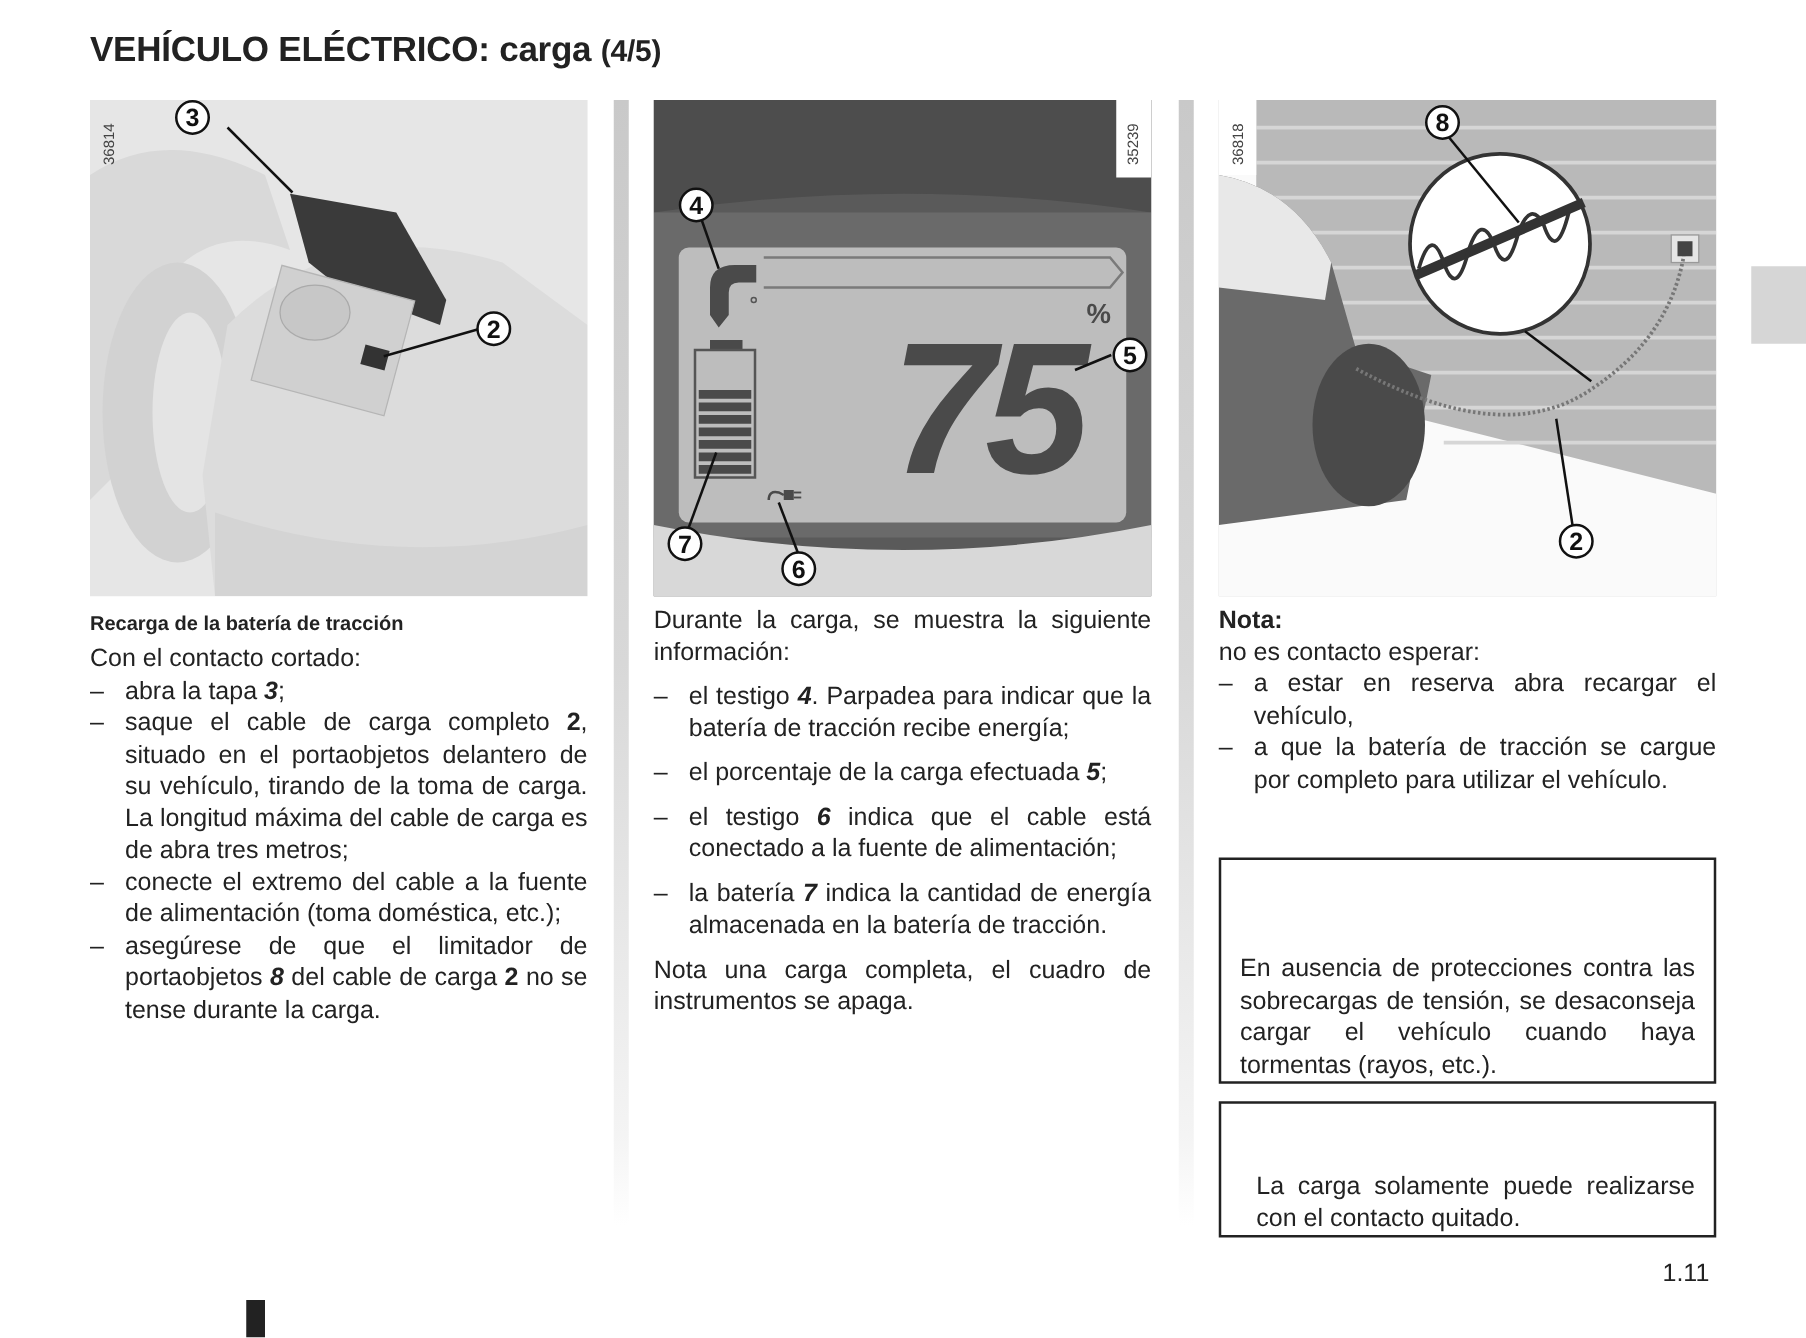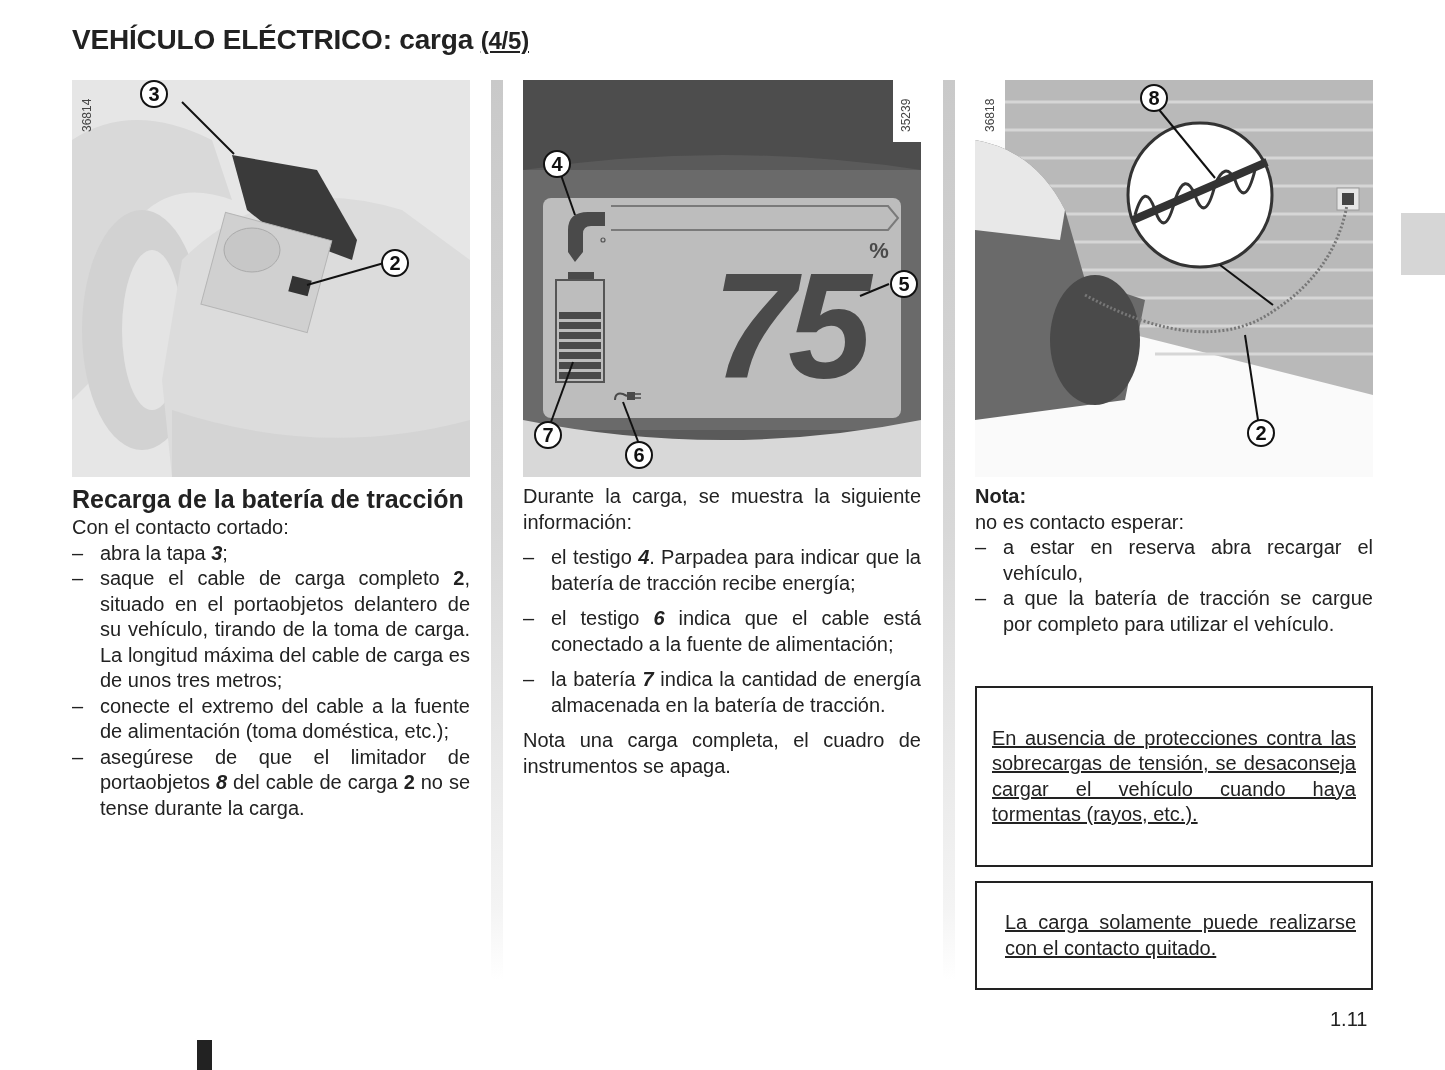"(4/5)" .page-title .suffix { text-decoration: underline -> none }
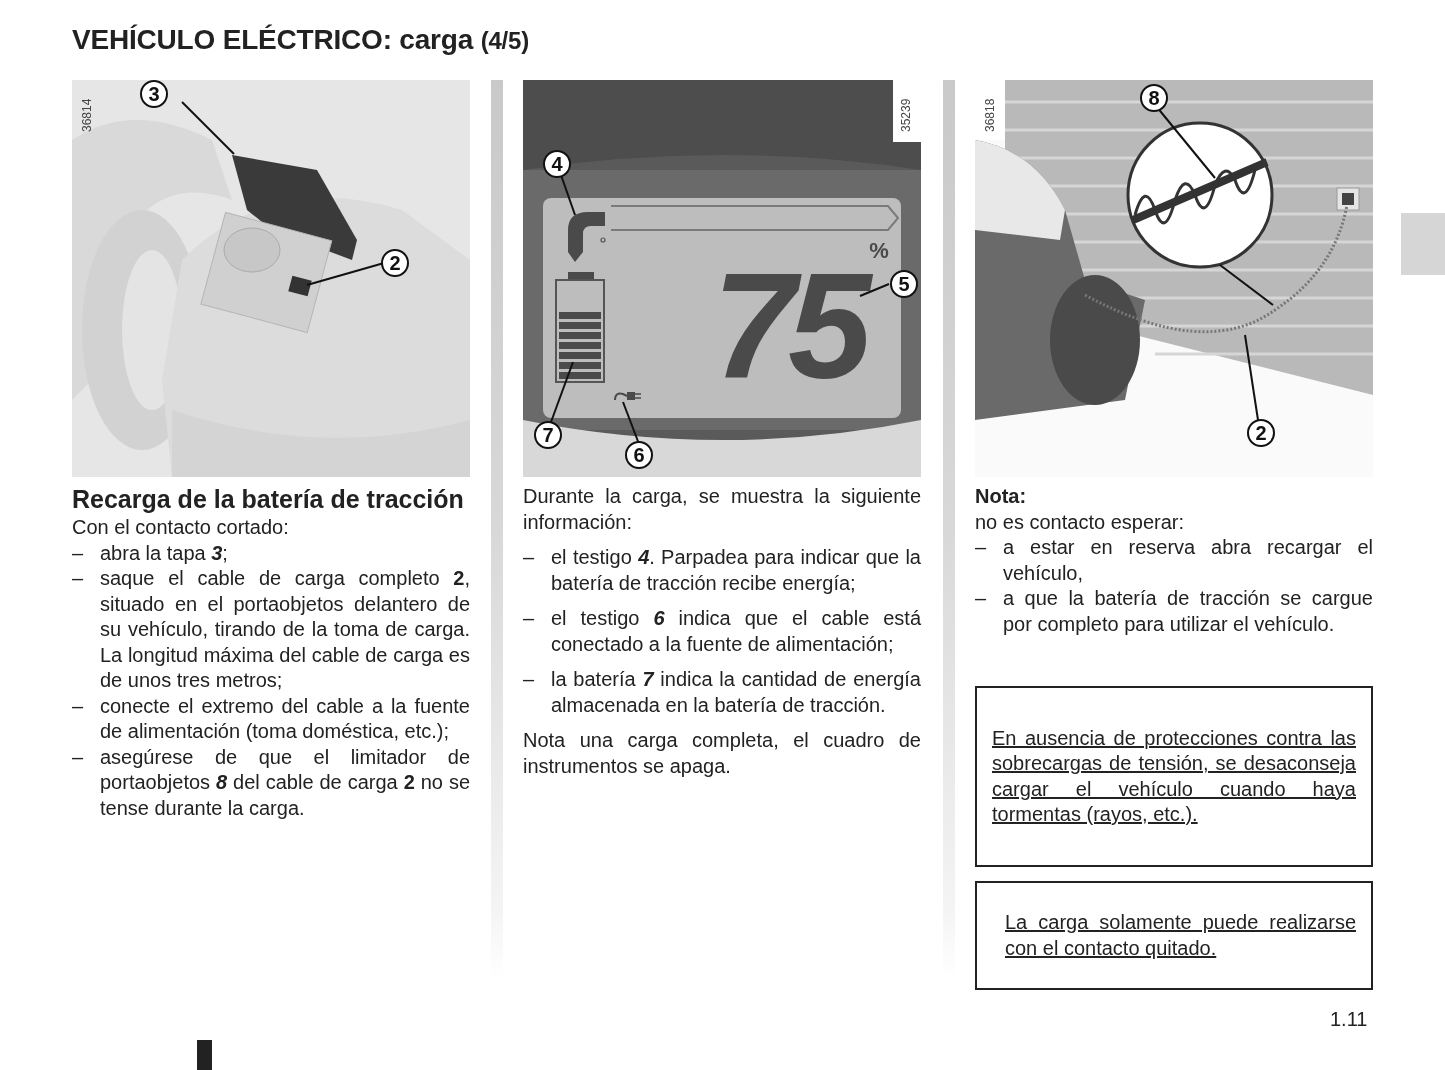"Recarga de la batería de" .section-heading { font-size: 25px -> 16px }
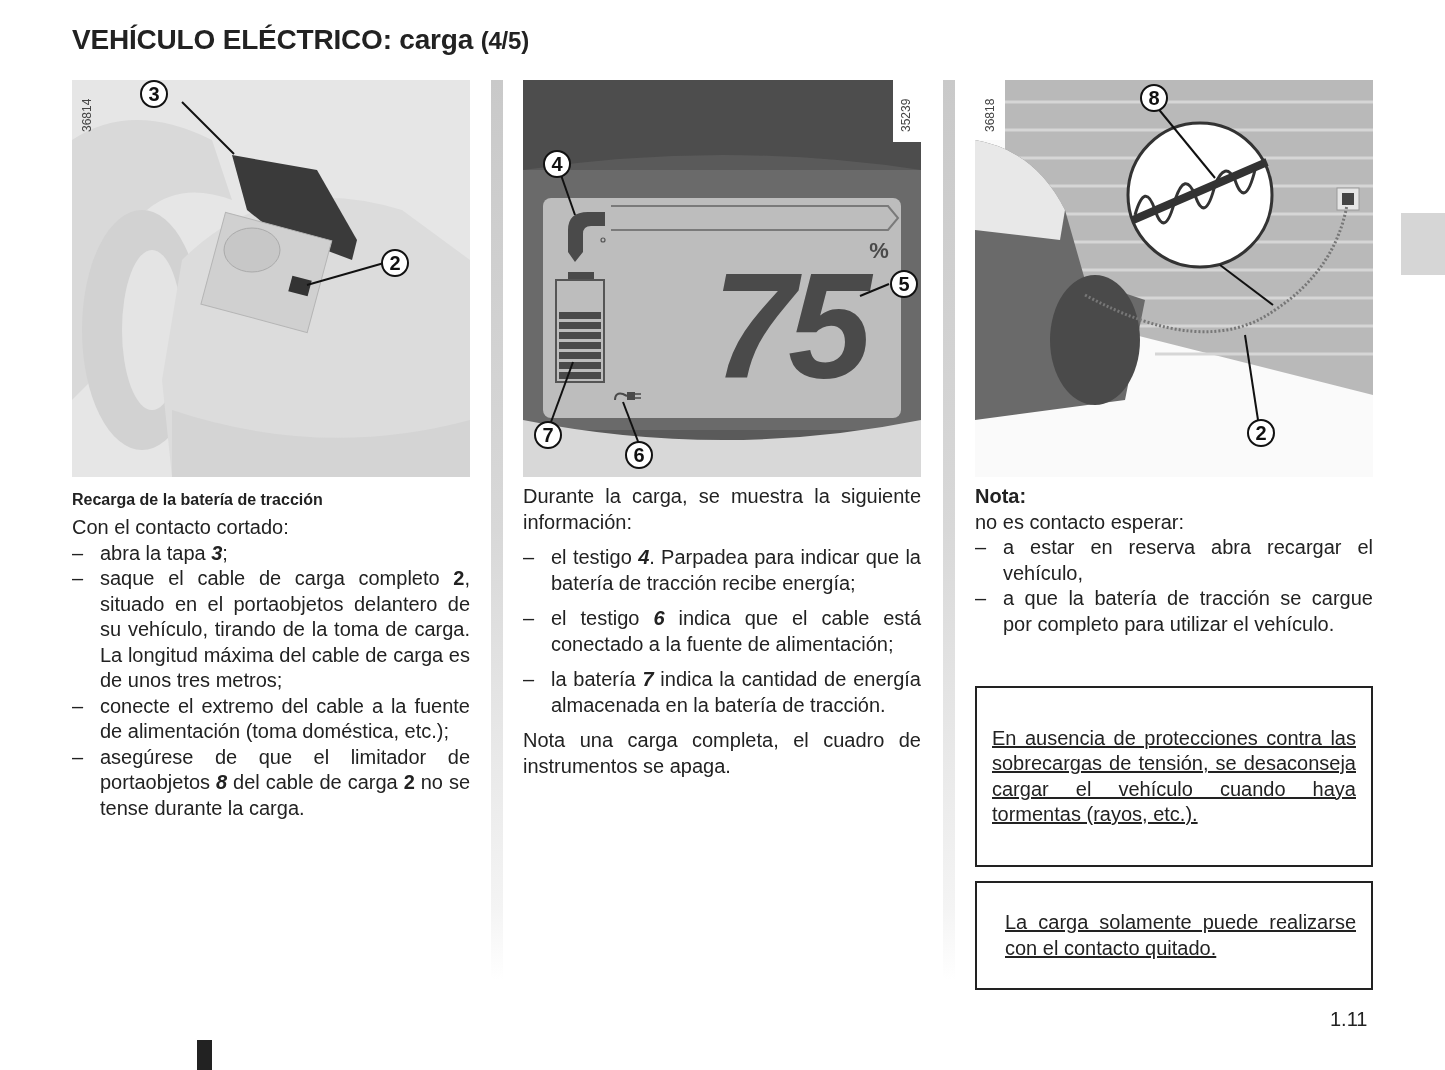", situado en el portaobjetos" span { text: unos -> abra }
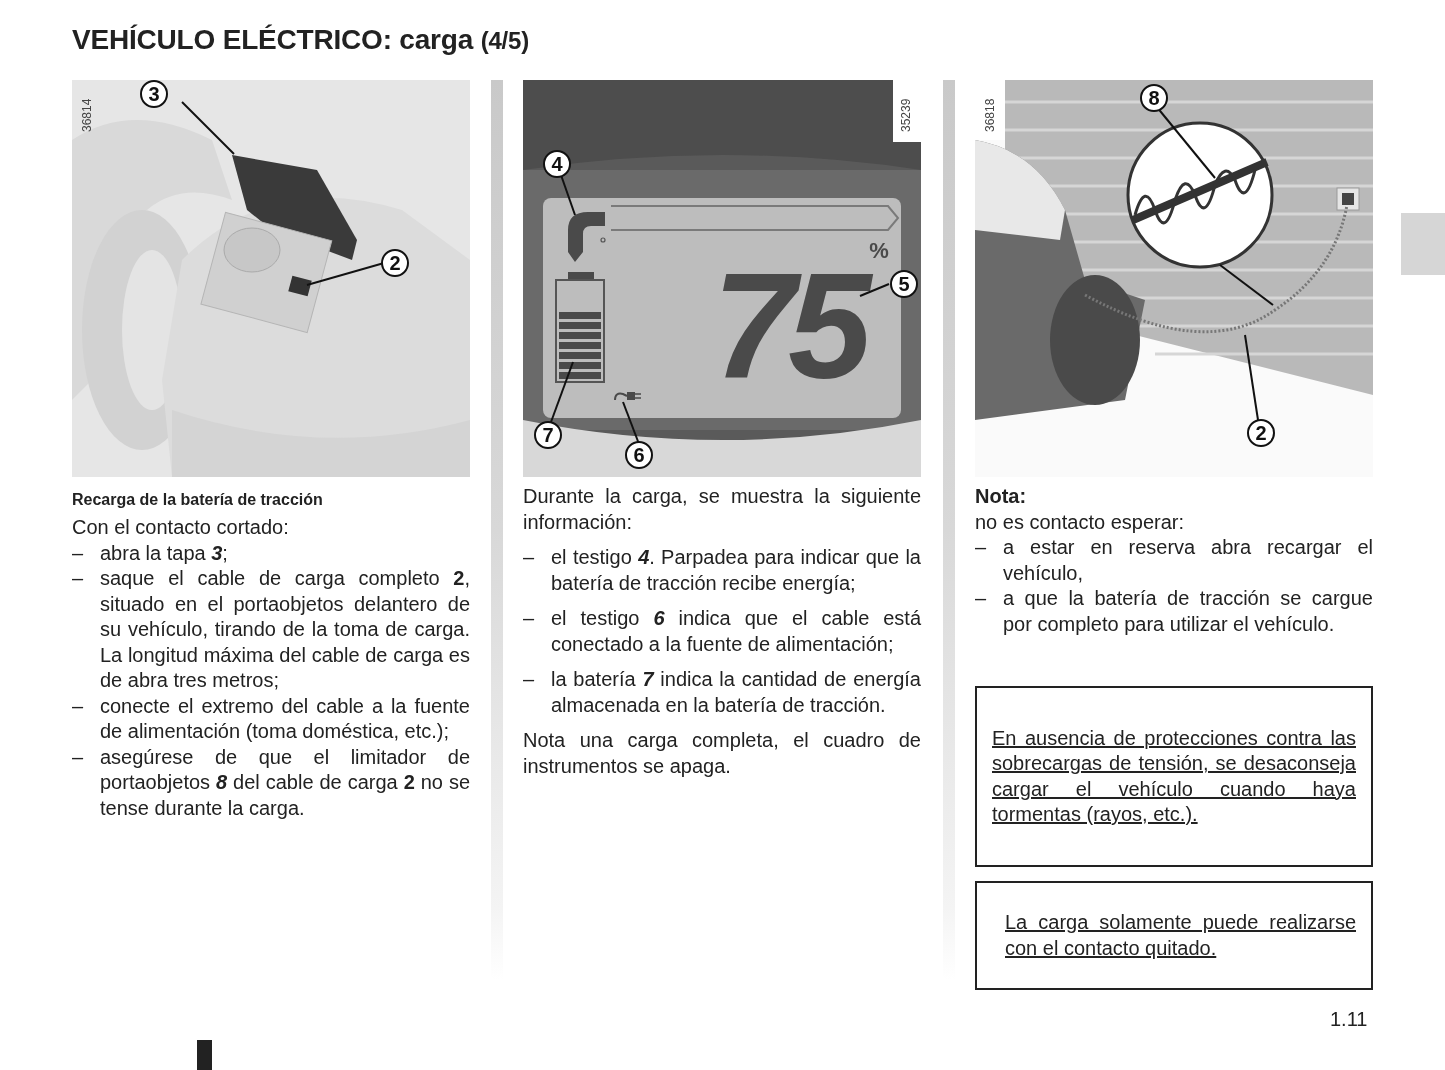"el porcentaje de la carga" li { html: none -> <li><span>el porcentaje de la carga efectuada </span><span>5</span><span>;</span></li> }
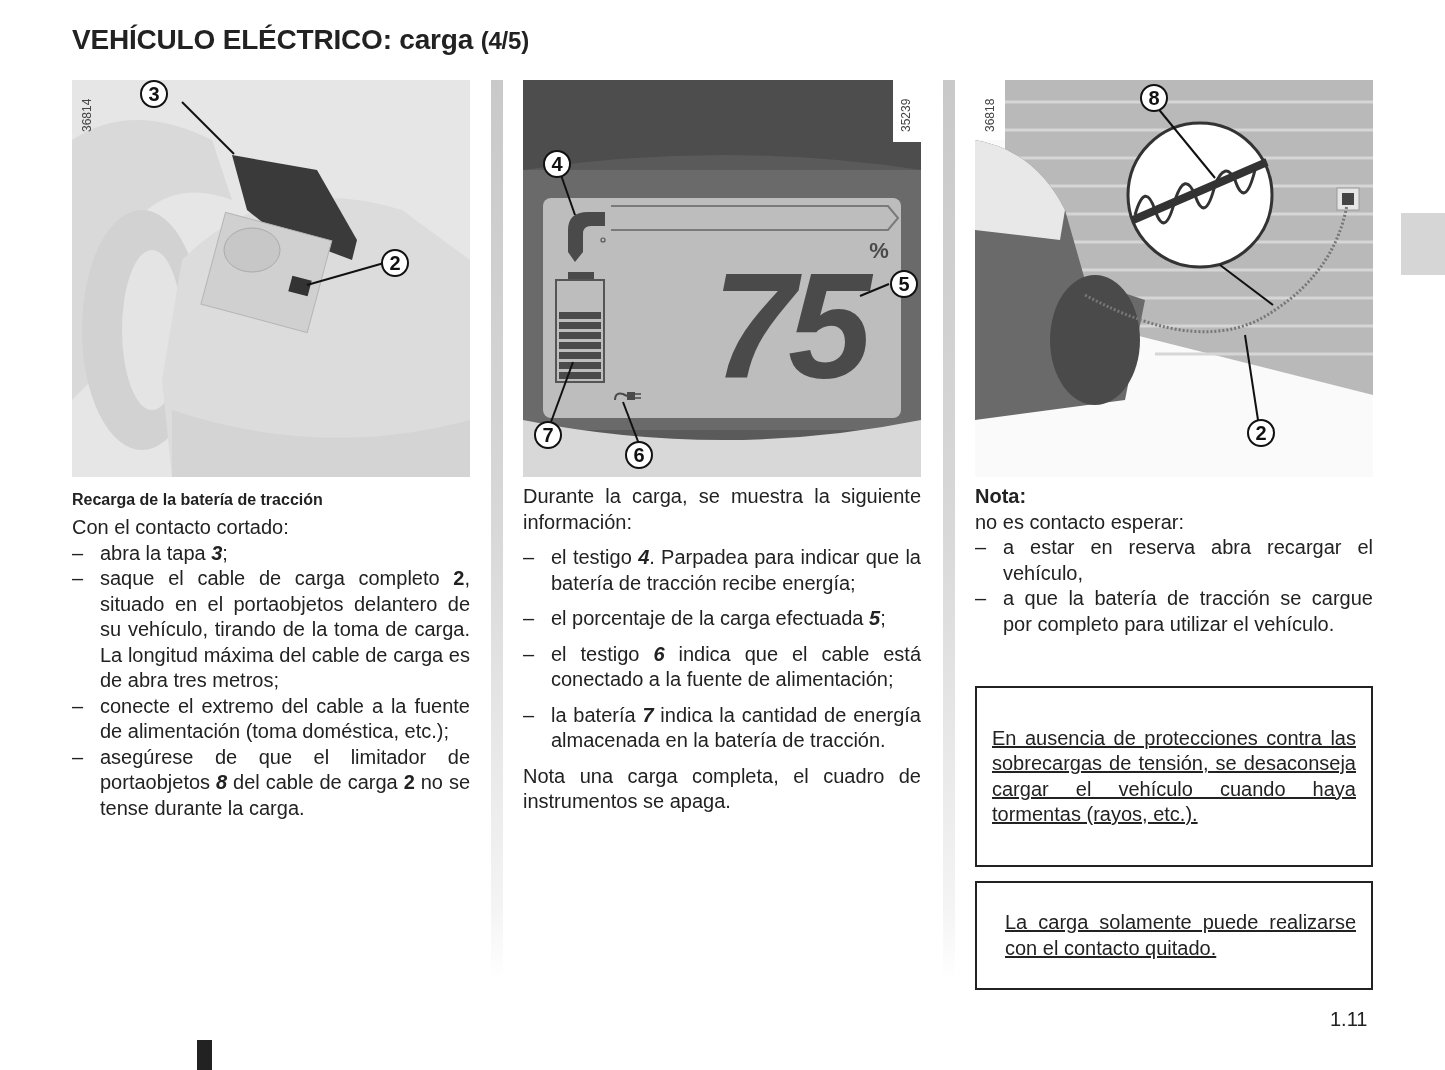"En ausencia de protecciones contra" .warn-box { align-items: center -> flex-end; text-decoration: underline -> none }
